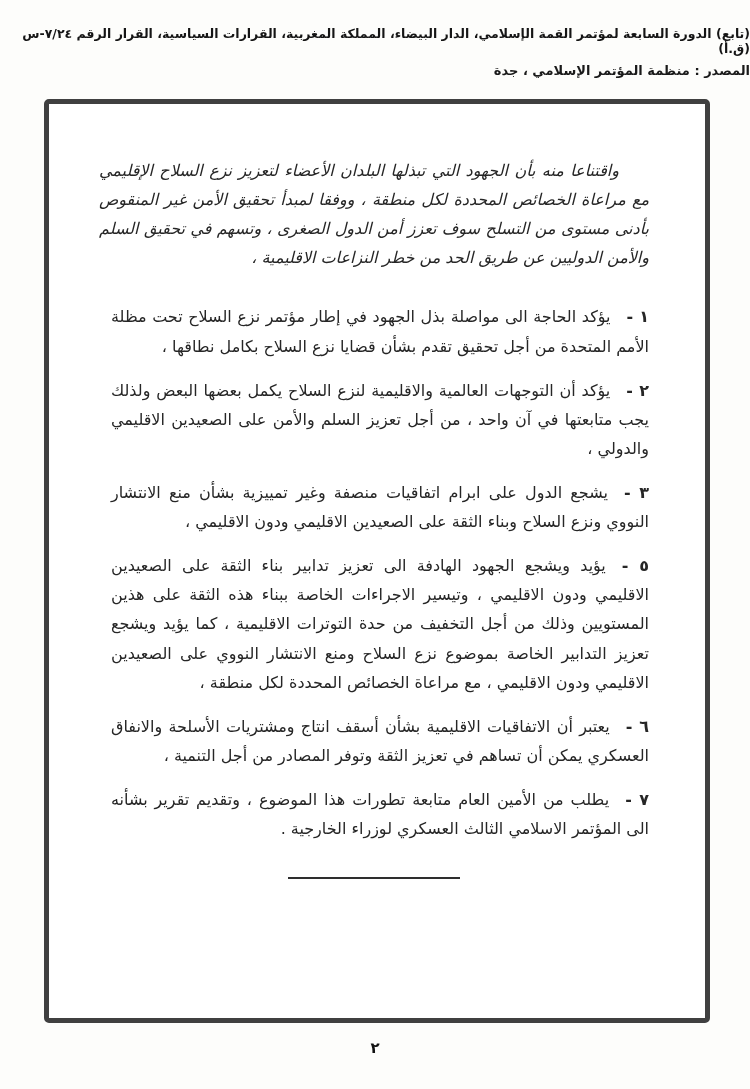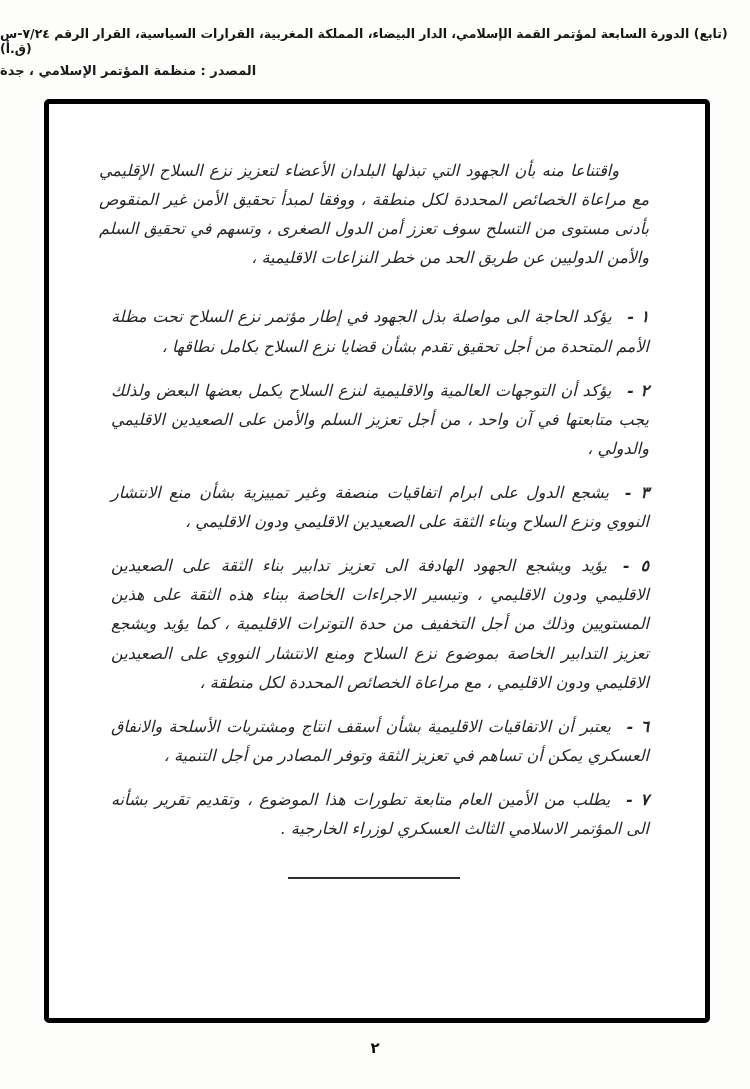"(تابع) الدورة السابعة لمؤتمر القمة" .header { text-align: left -> right }
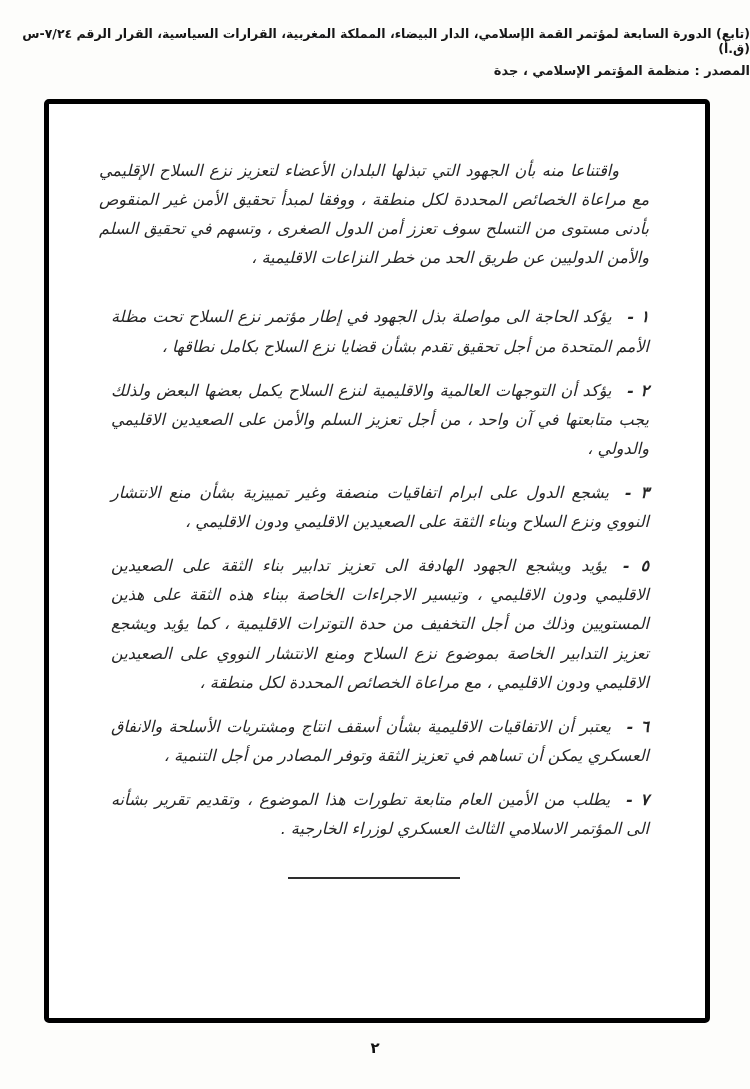"واقتناعا منه بأن الجهود التي" .scan-frame { border: 5px solid #000000 -> 5px solid #404040 }
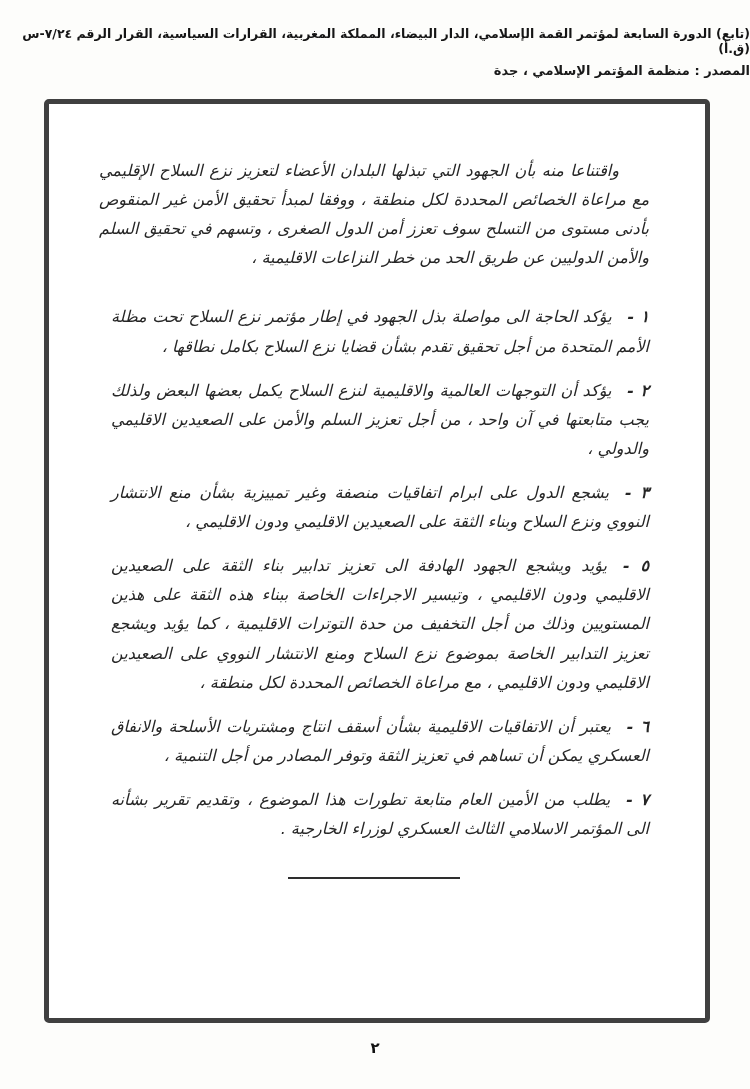"١ -يؤكد الحاجة الى مواصلة" .item { font-style: italic -> none }
